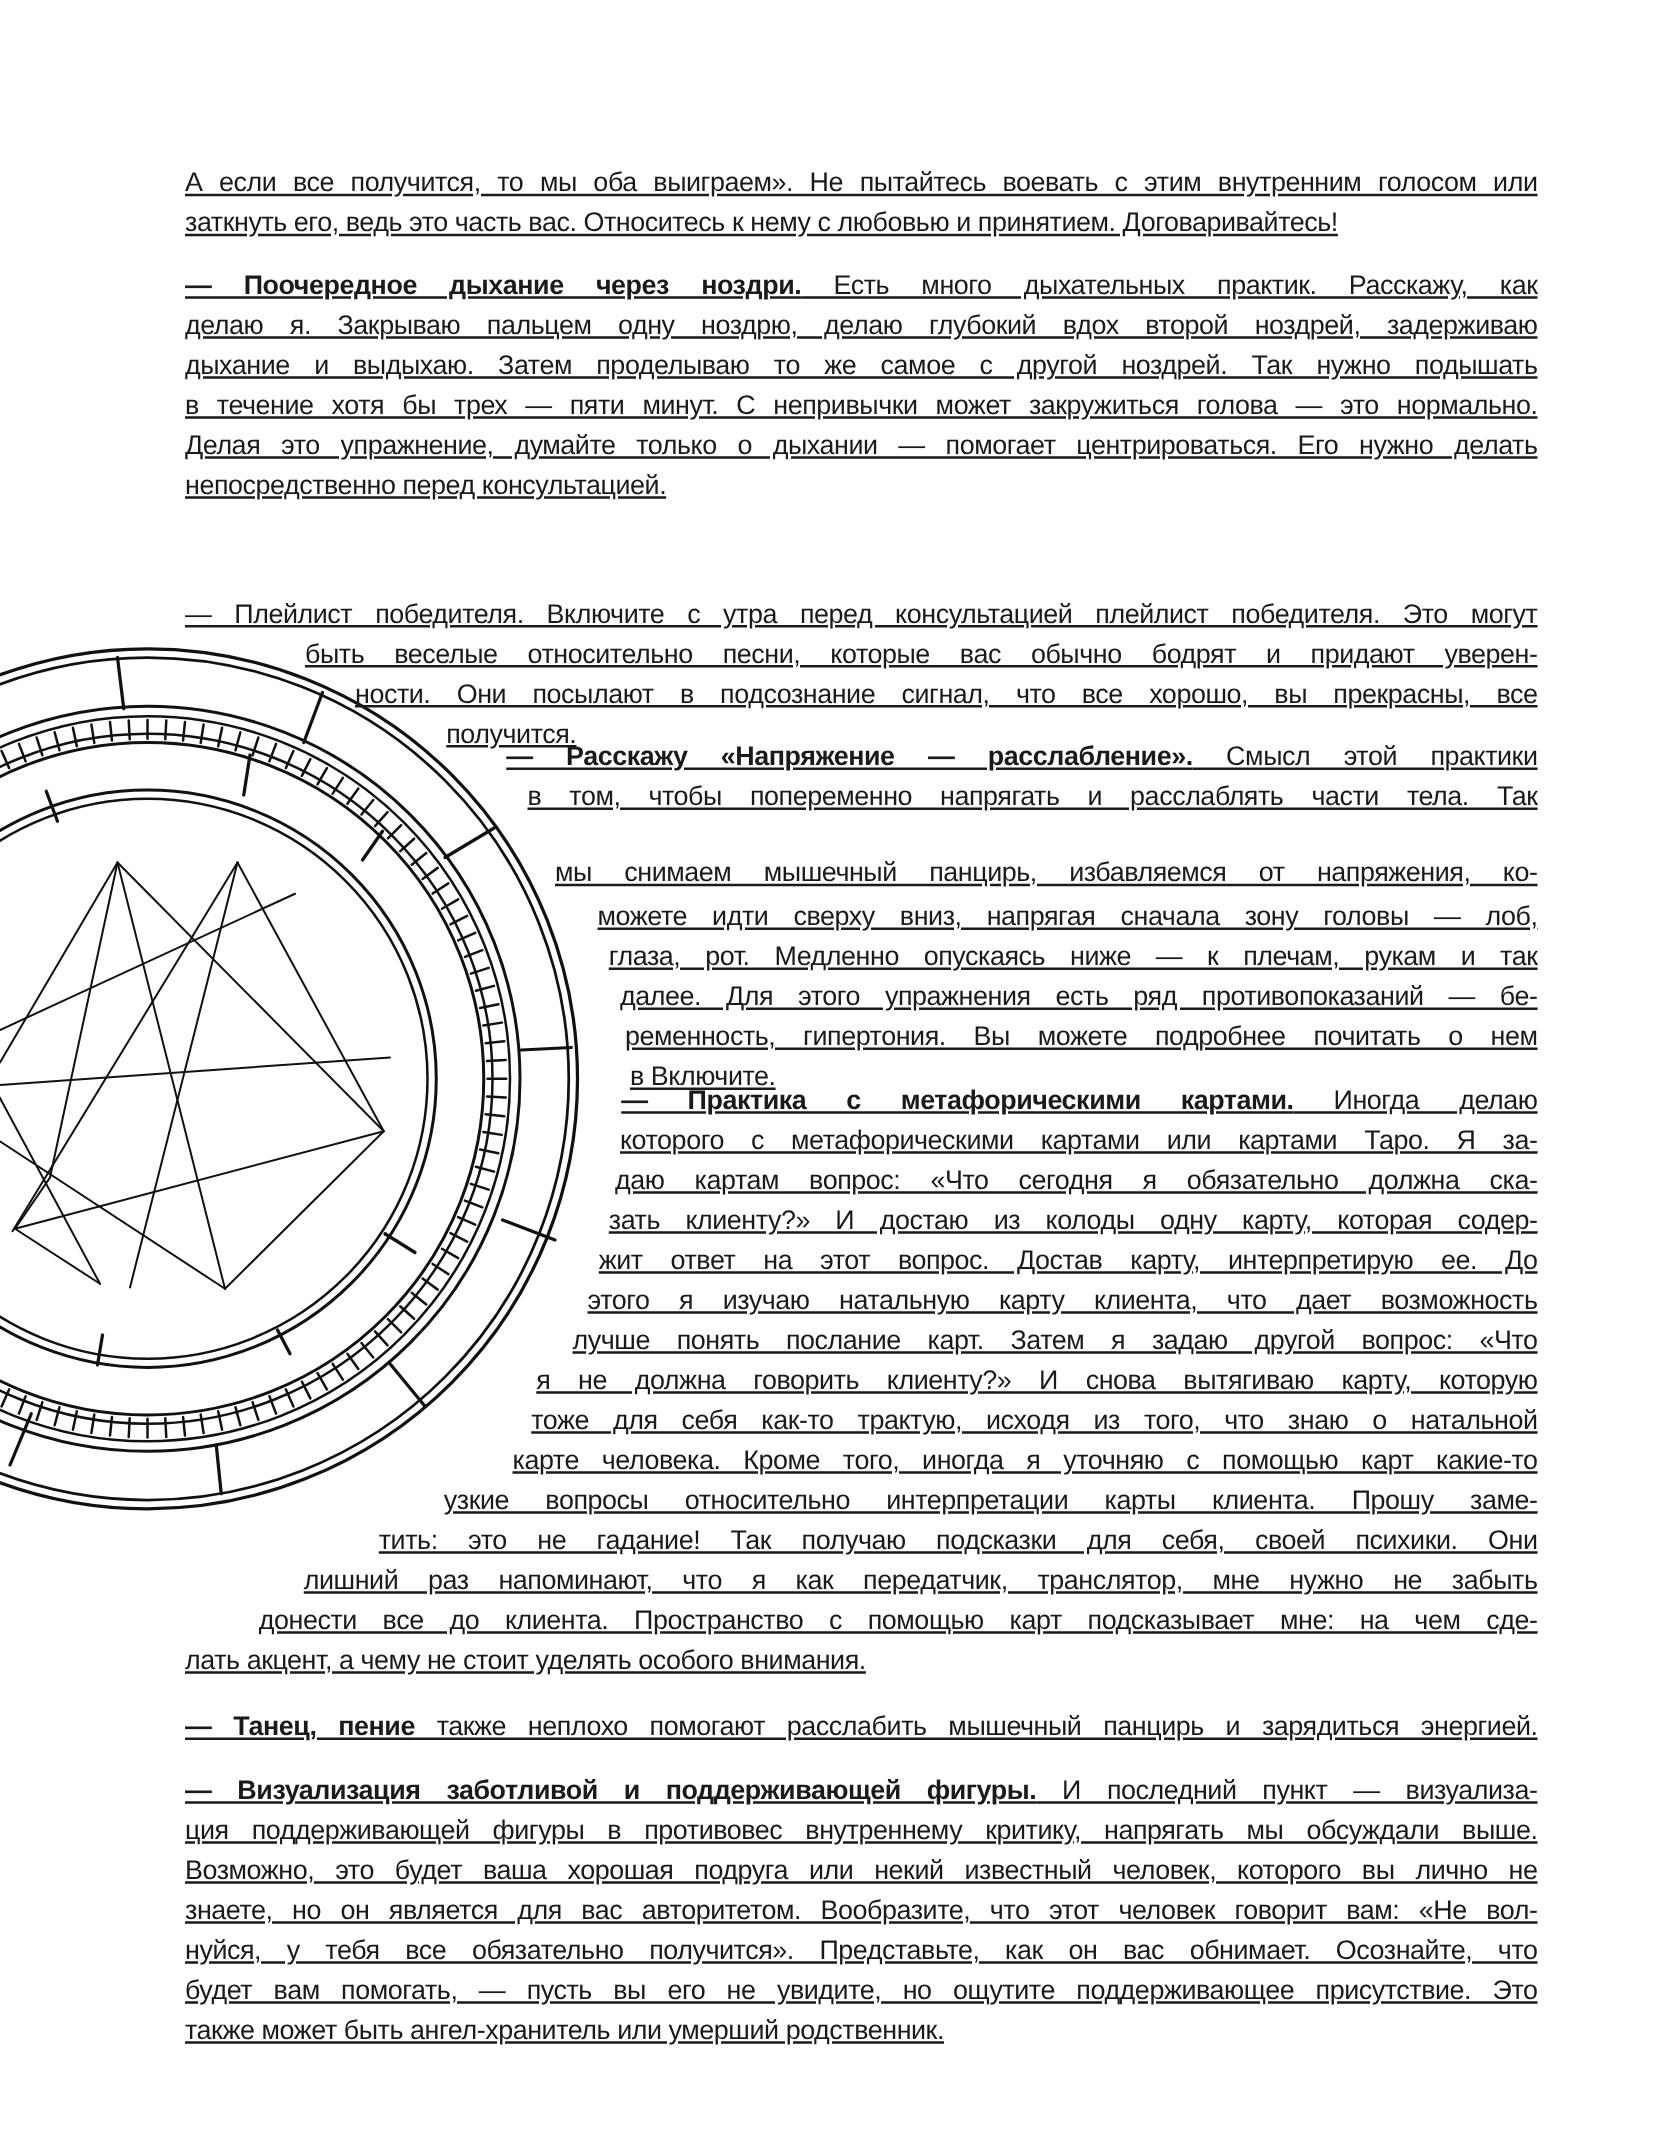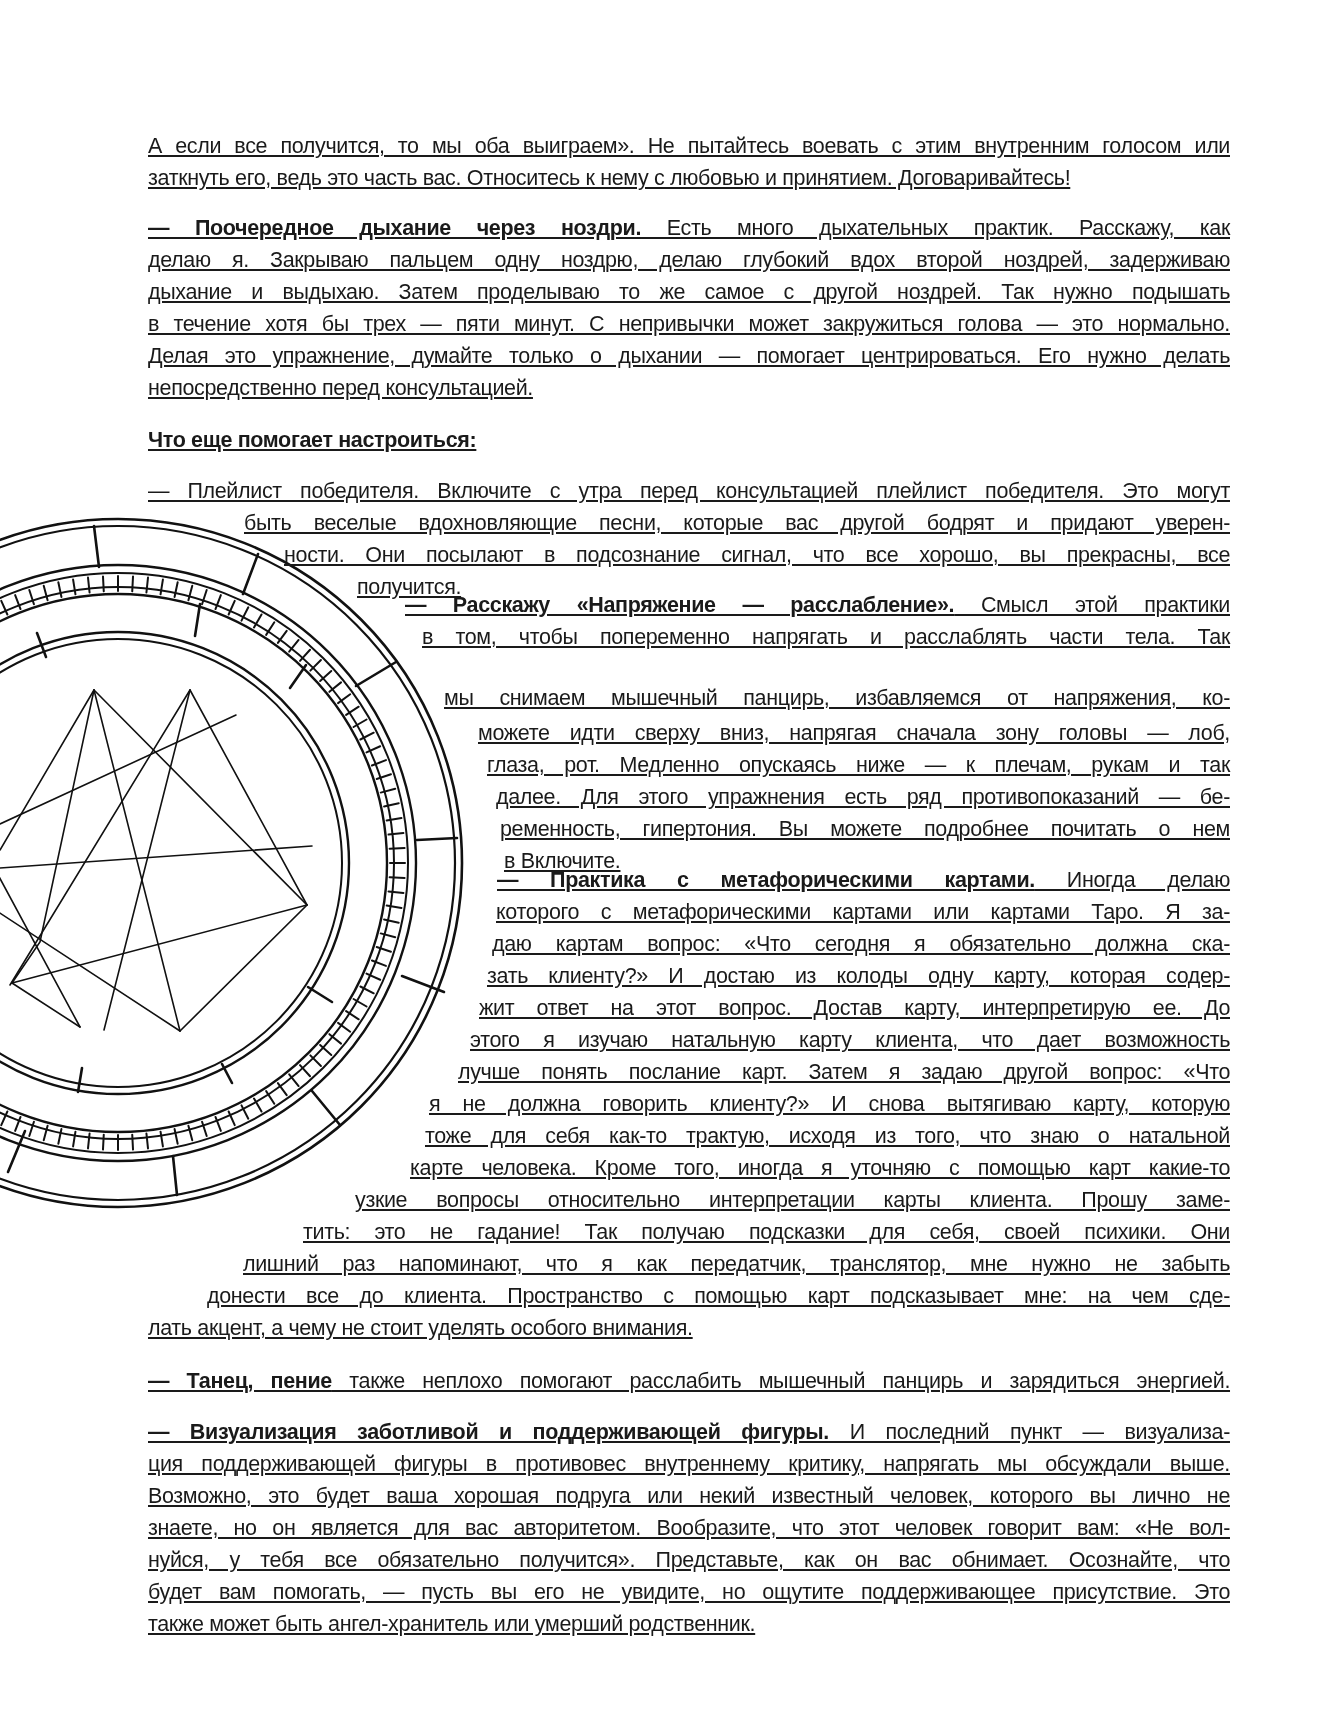"Что еще помогает настроиться:" div.line { html: <div>Что еще помогает настроиться:</div> -> none }
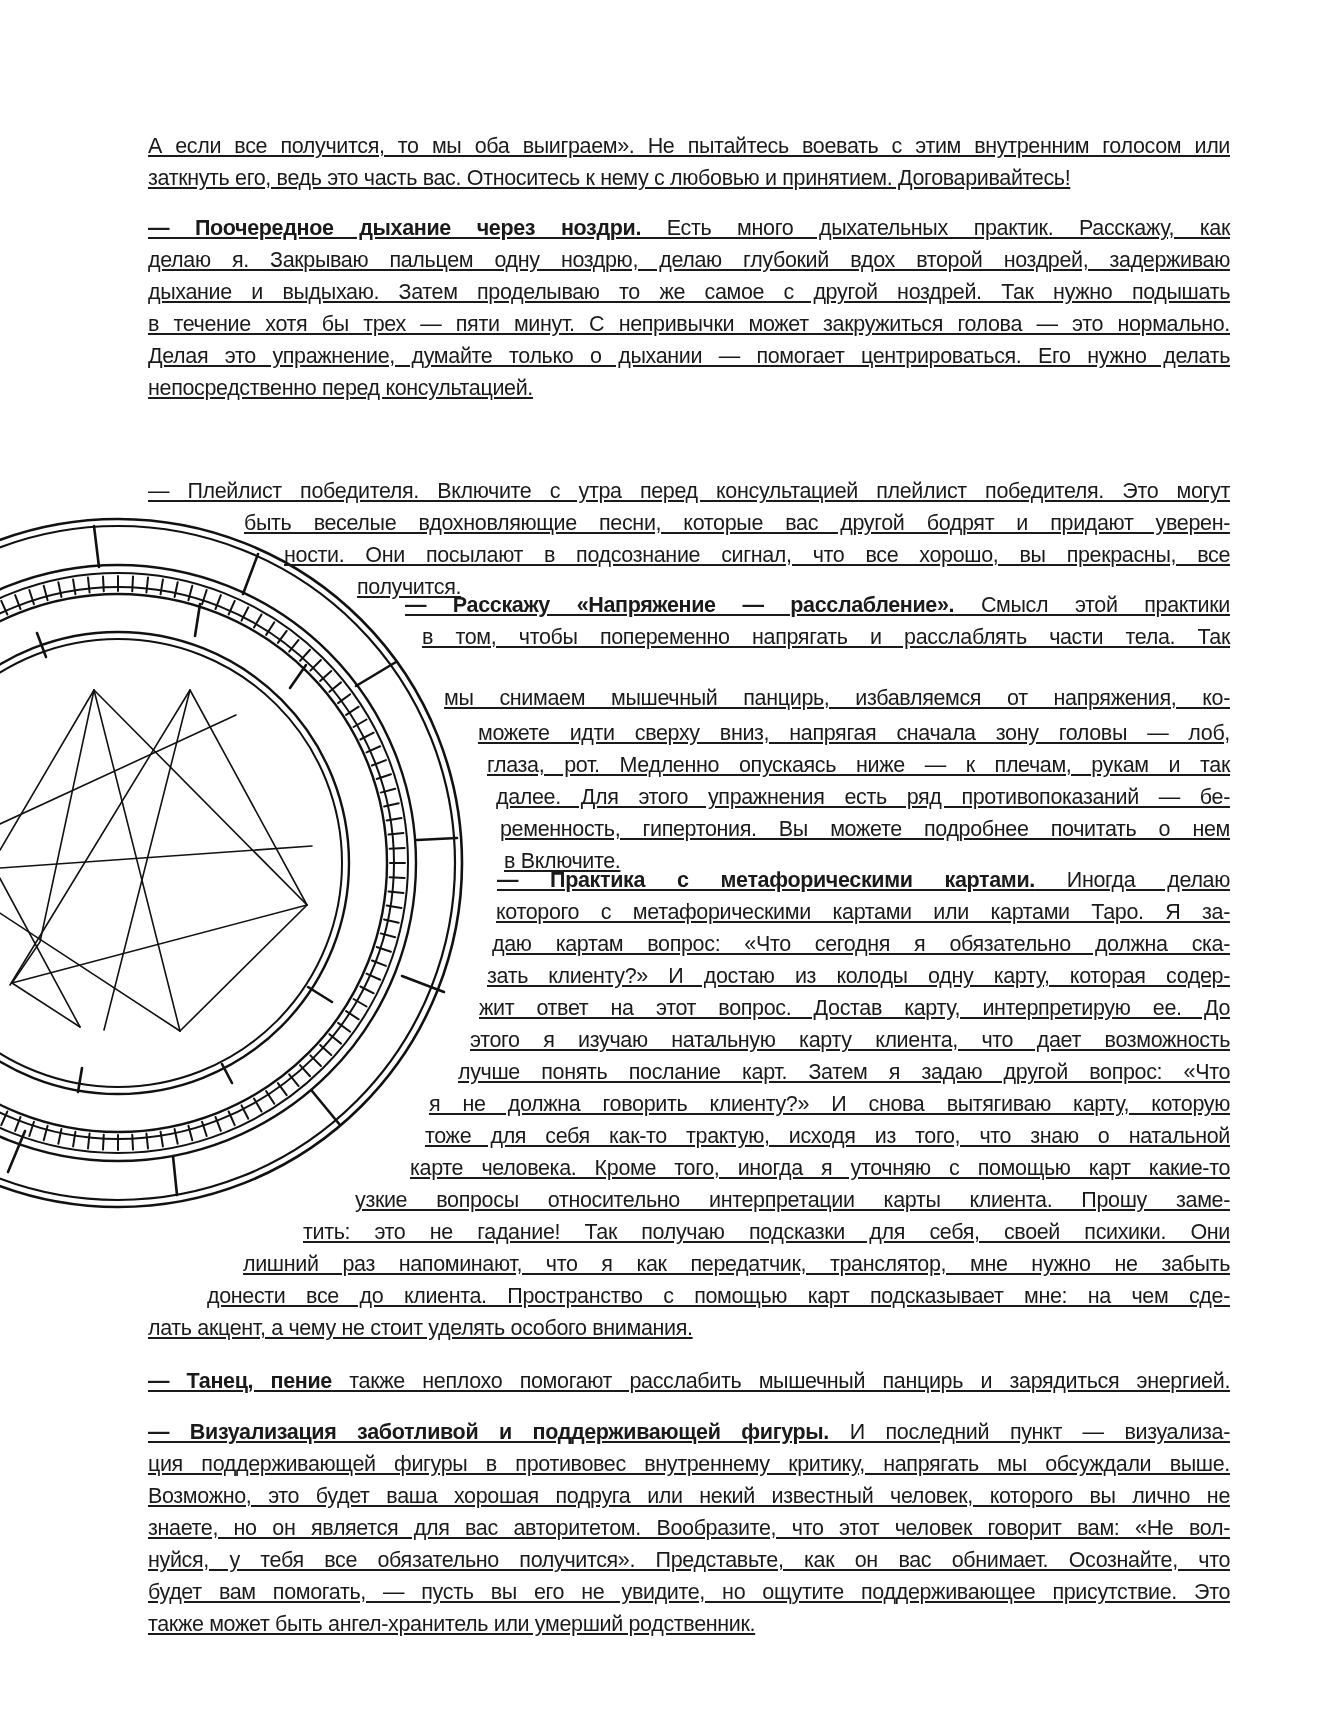"быть веселые вдохновляющие песни," div.line { text: вдохновляющие песни, которые вас другой -> относительно песни, которые вас обычно }
